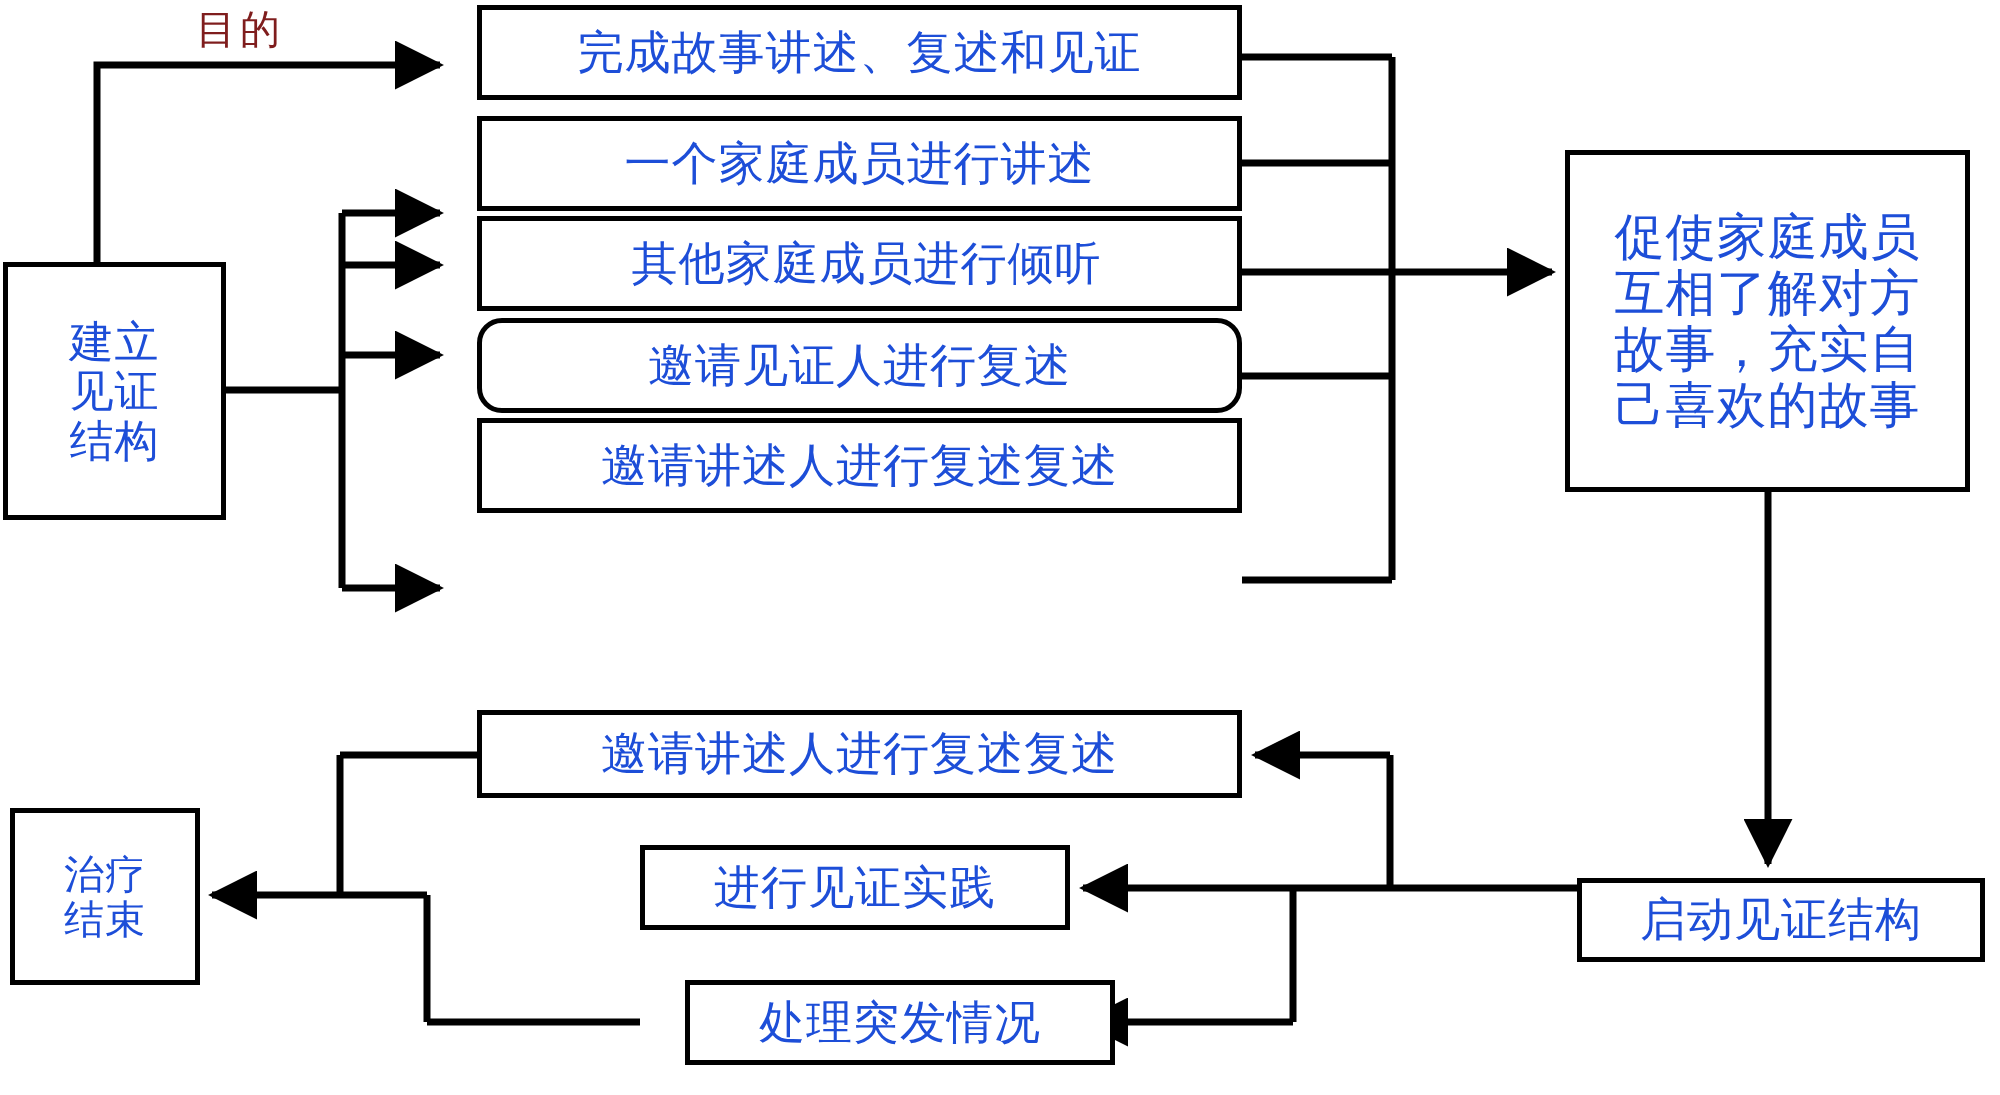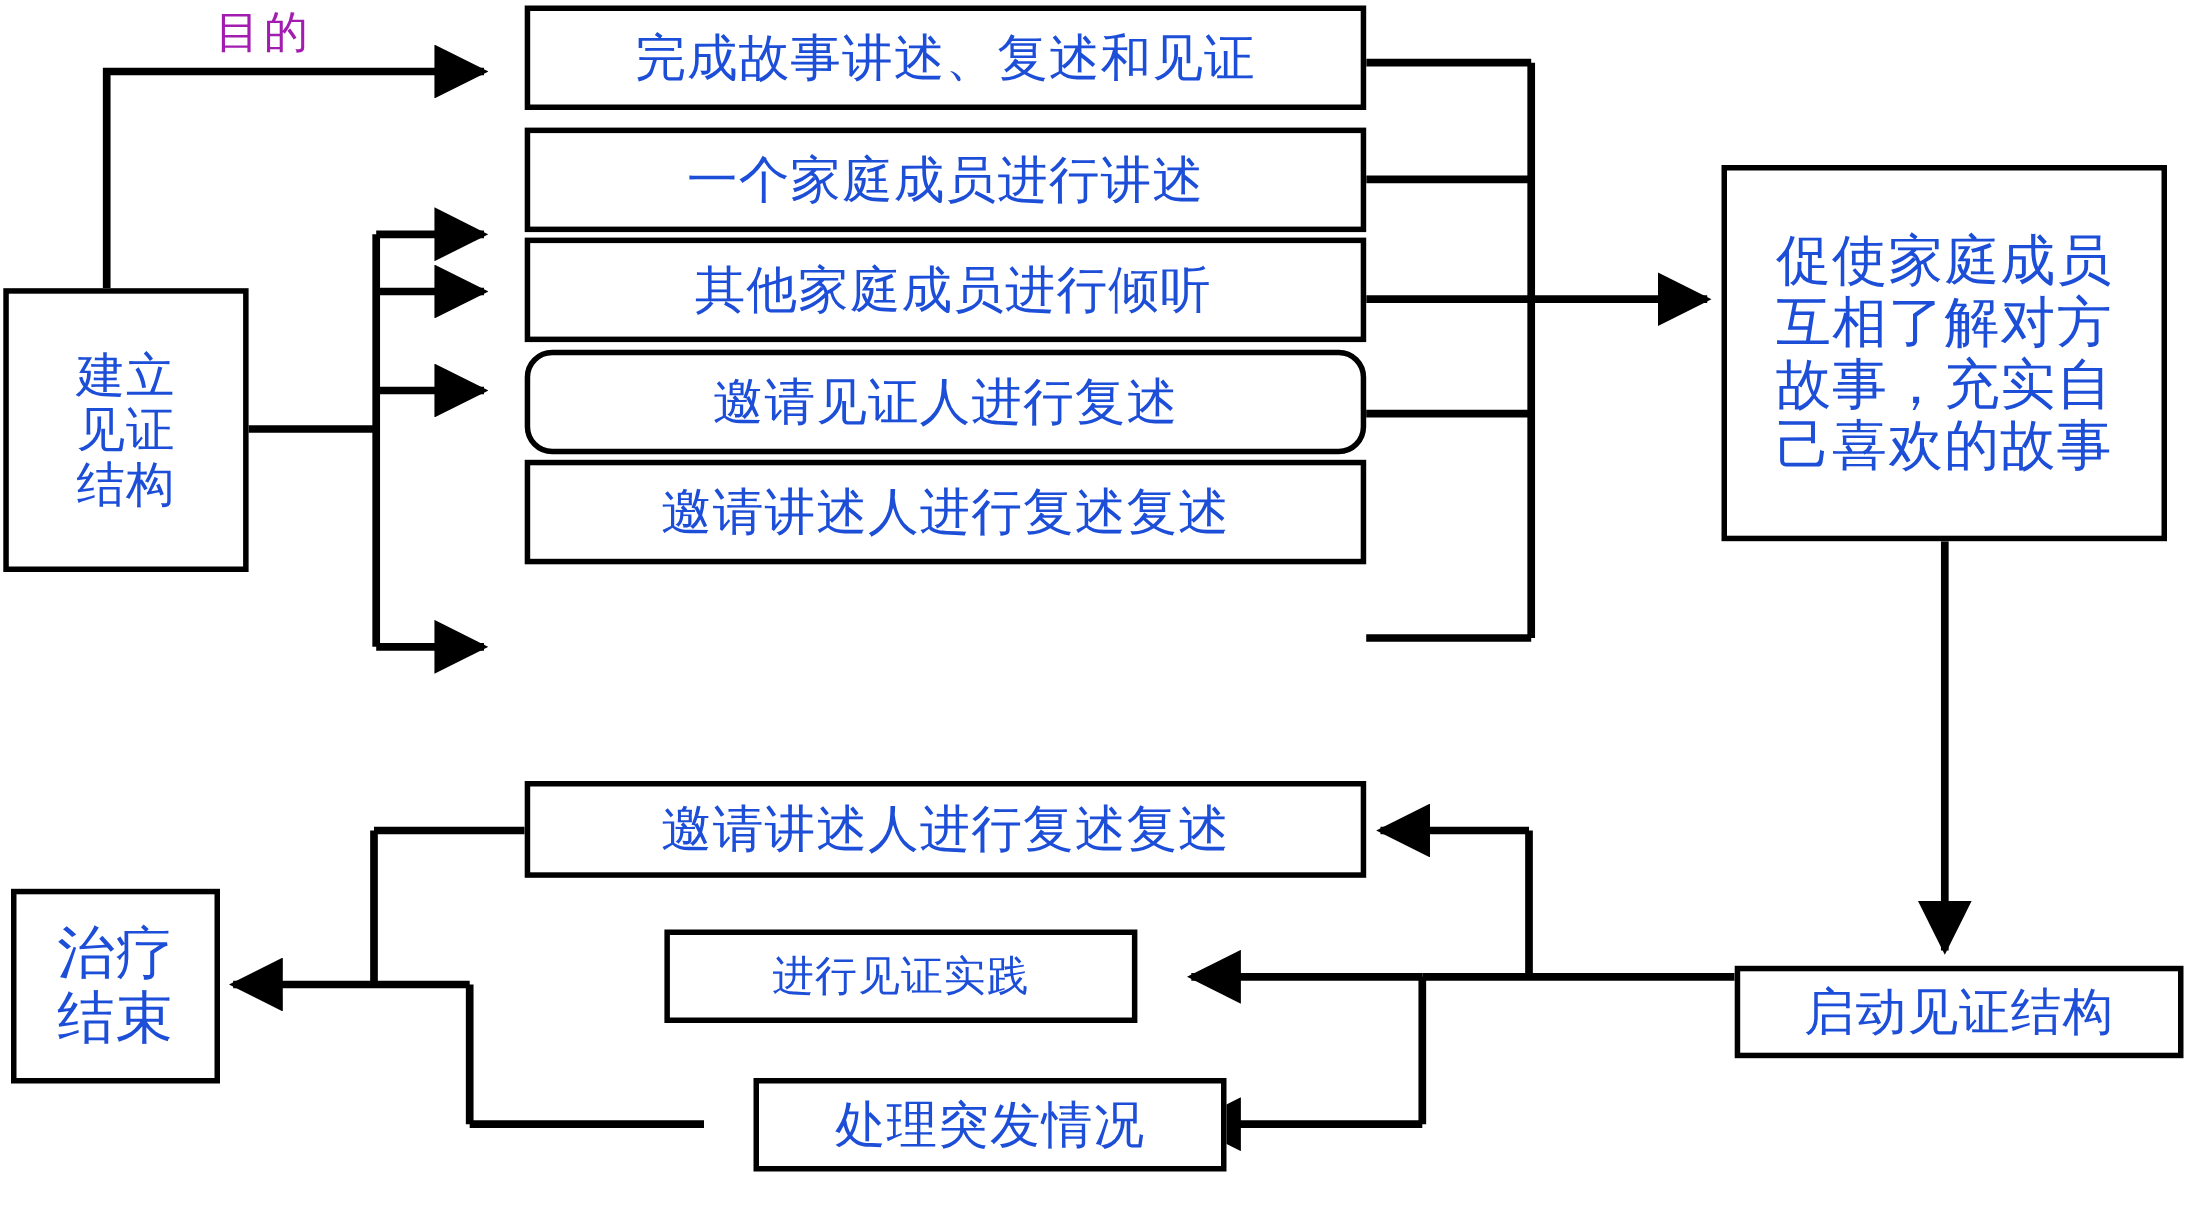"目的" .edge-label { color: #a21caf -> #7f1d1d }
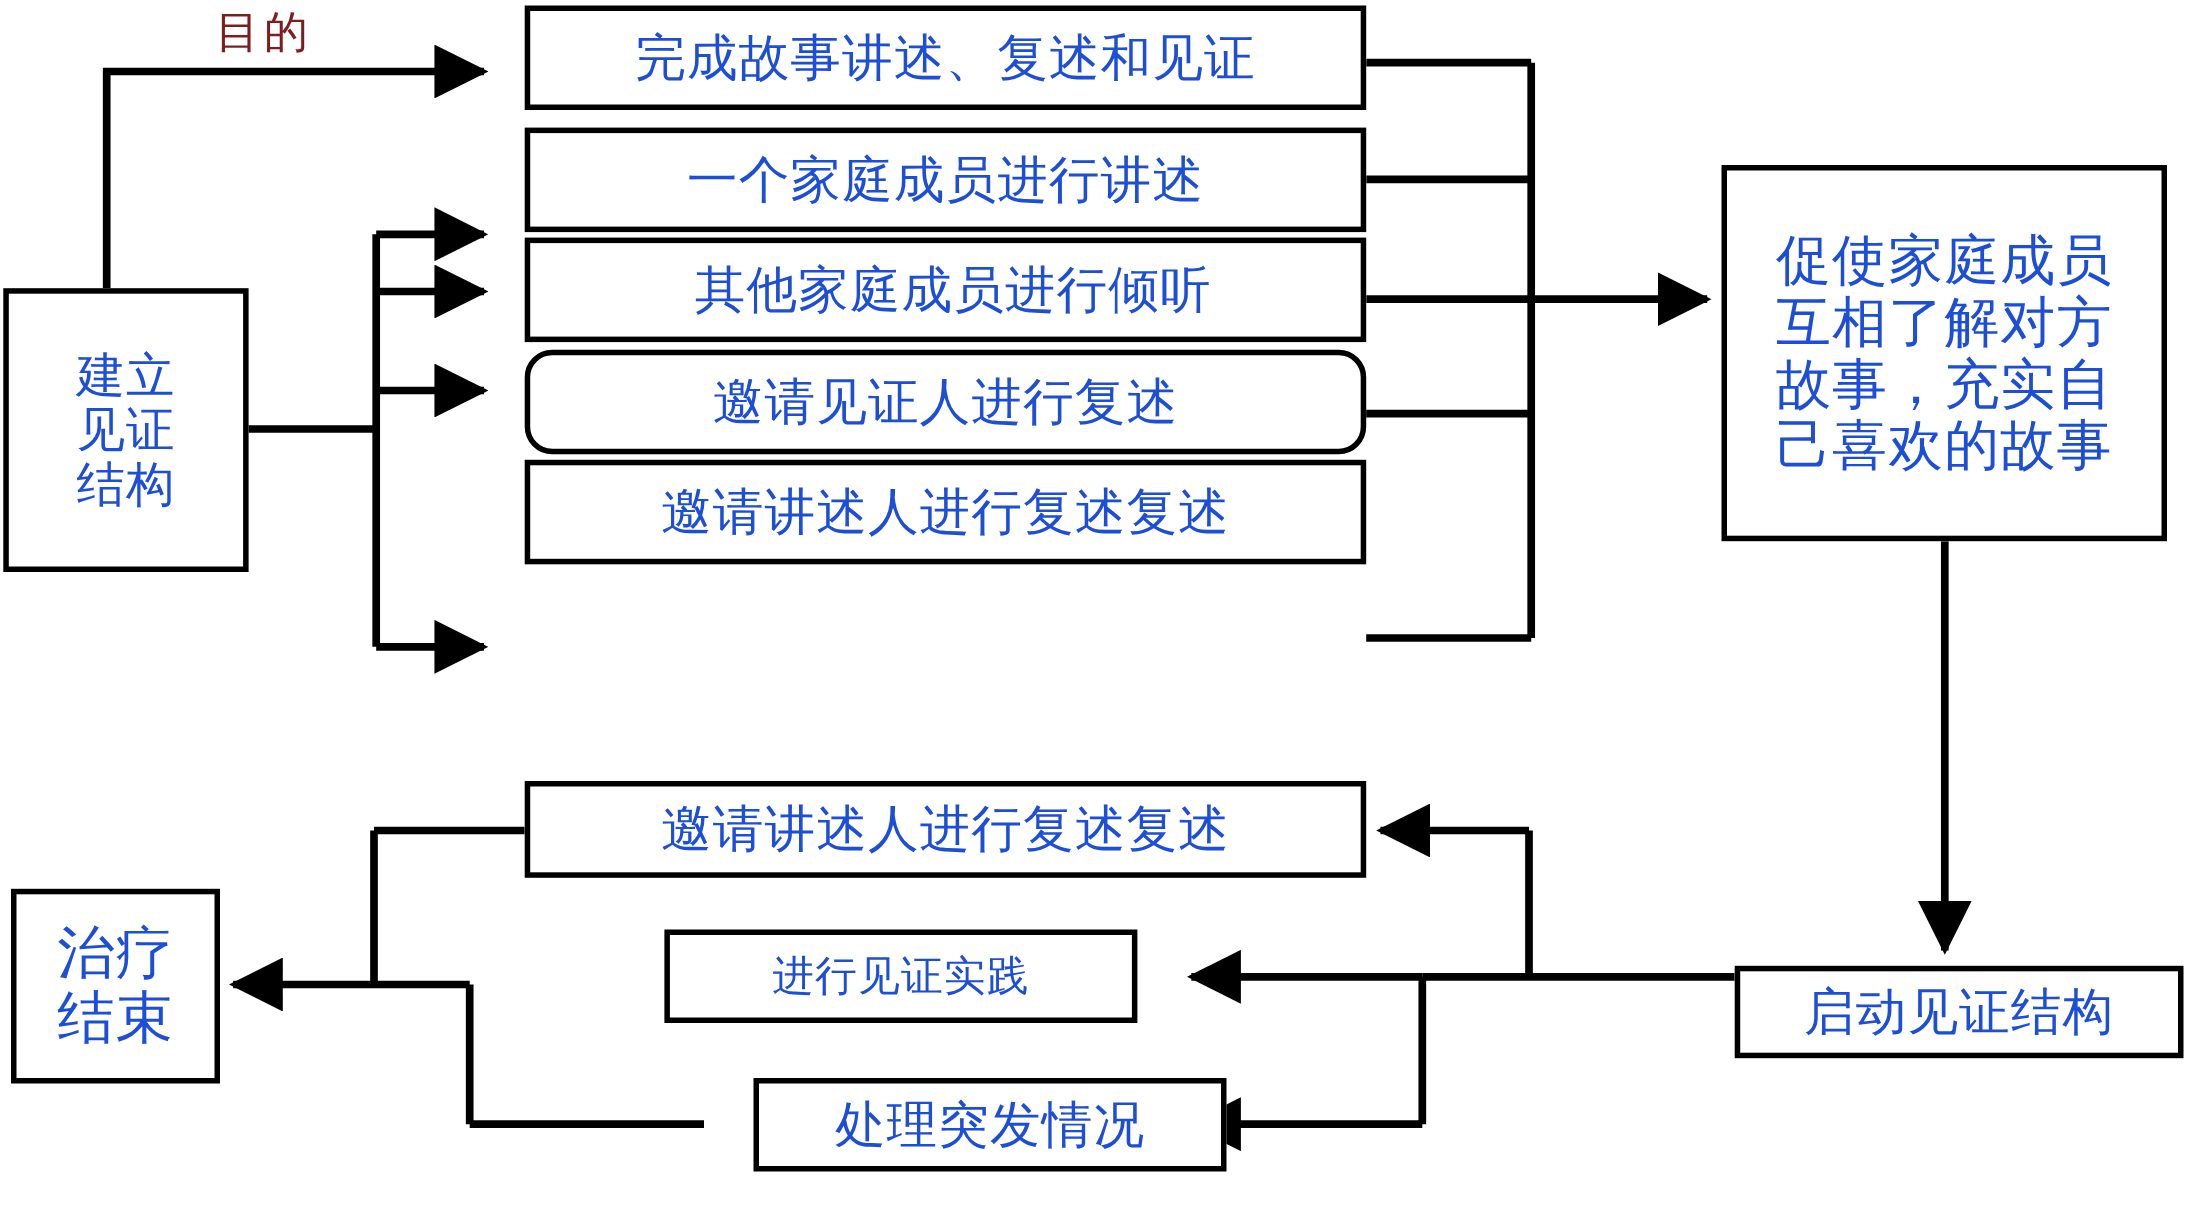"治疗" #n-end { font-size: 52px -> 40px }
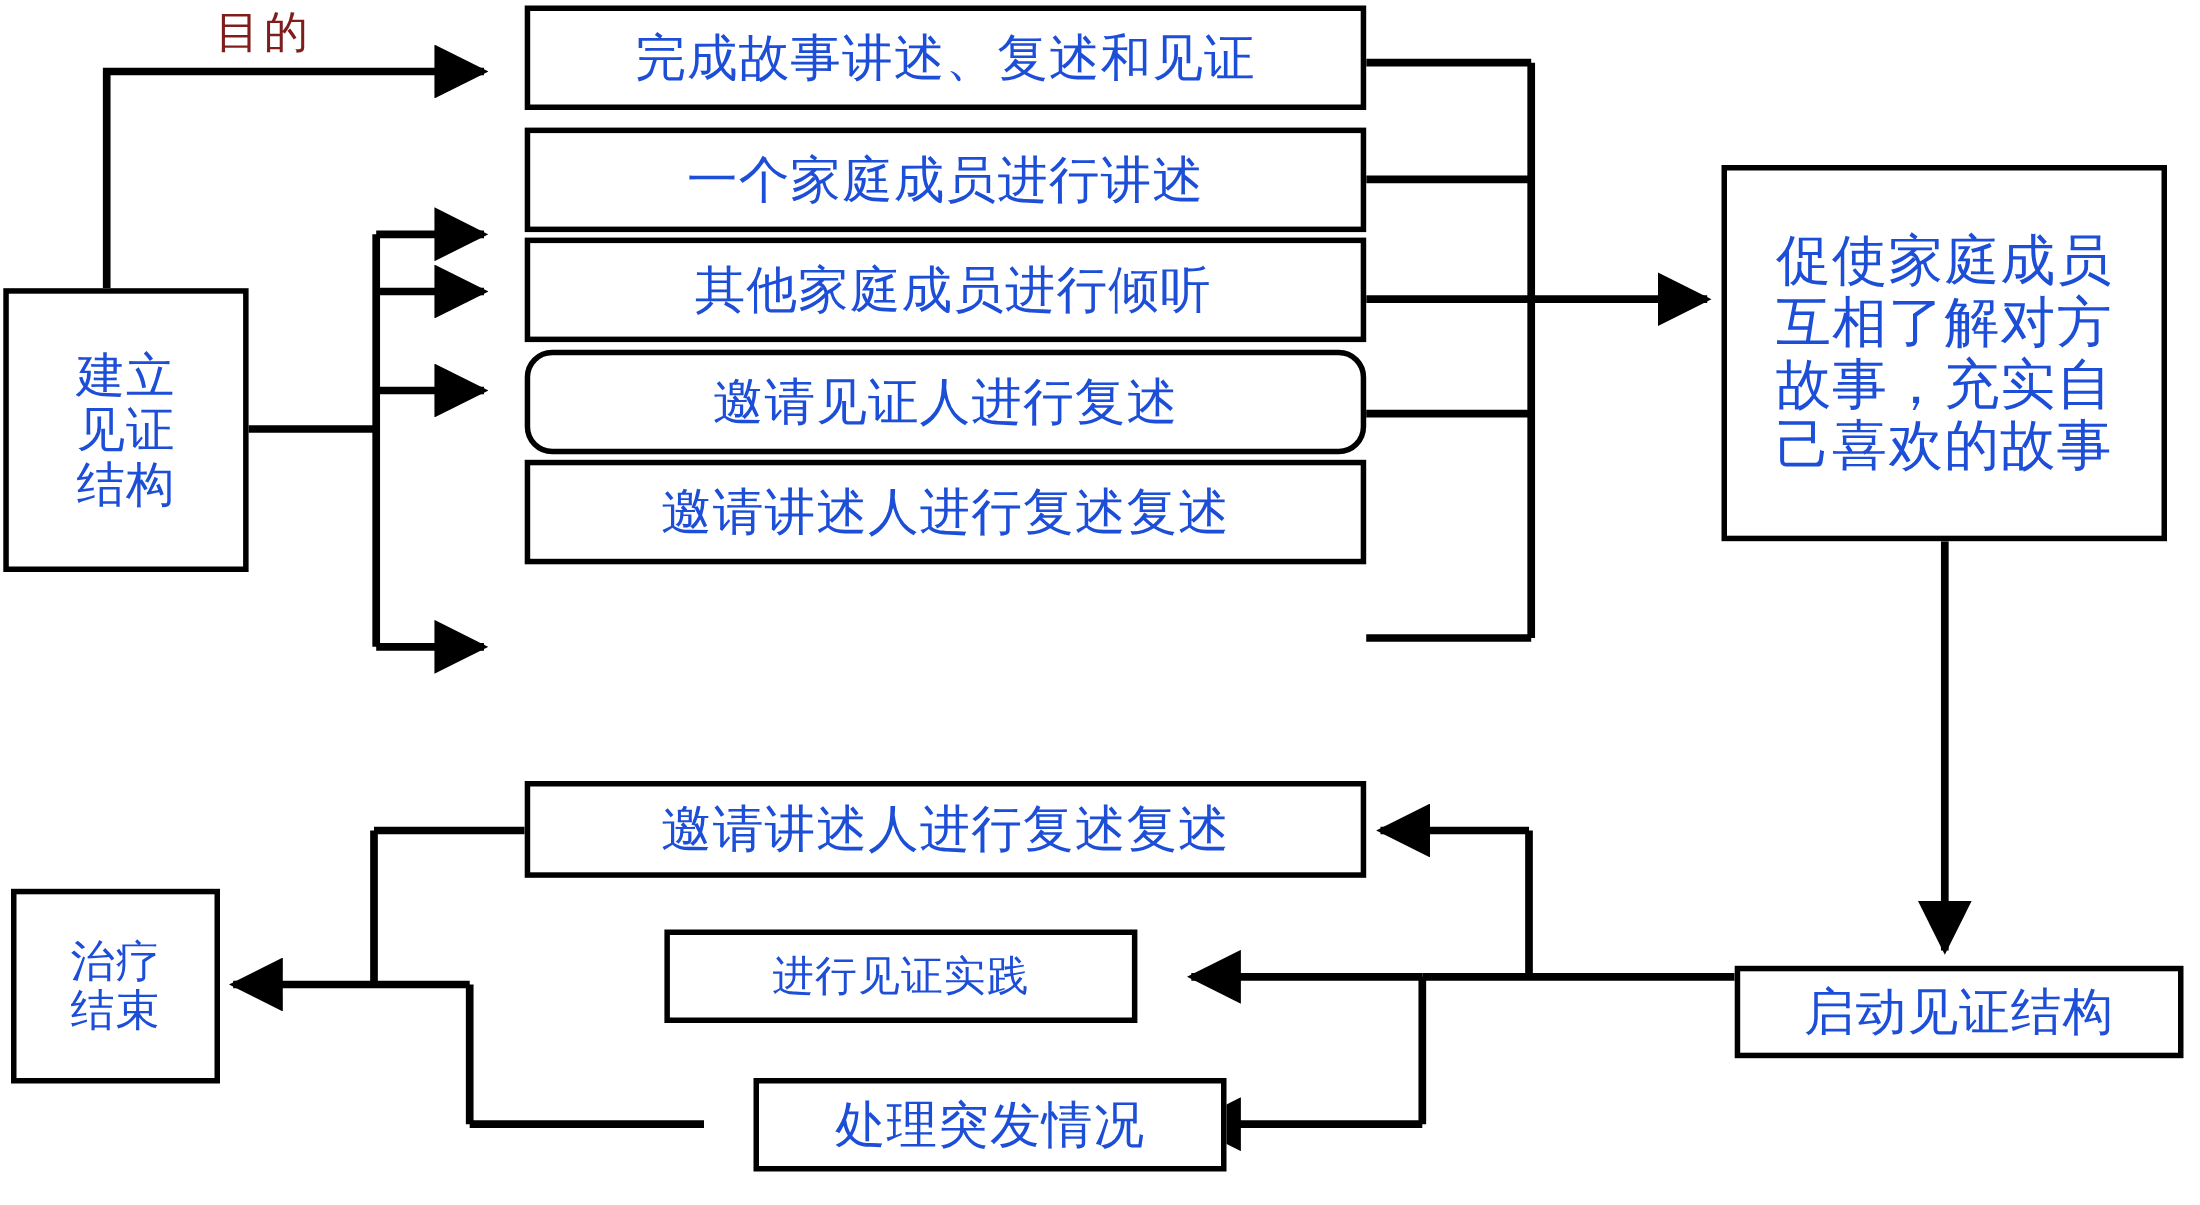"进行见证实践" #n-practice { font-size: 38px -> 46px; left: 604px -> 640px }
